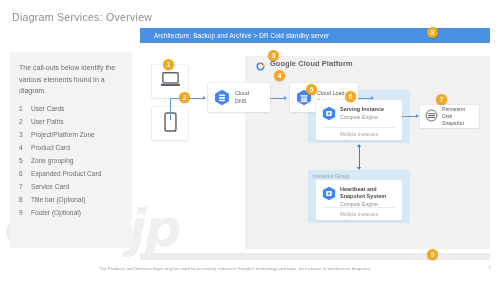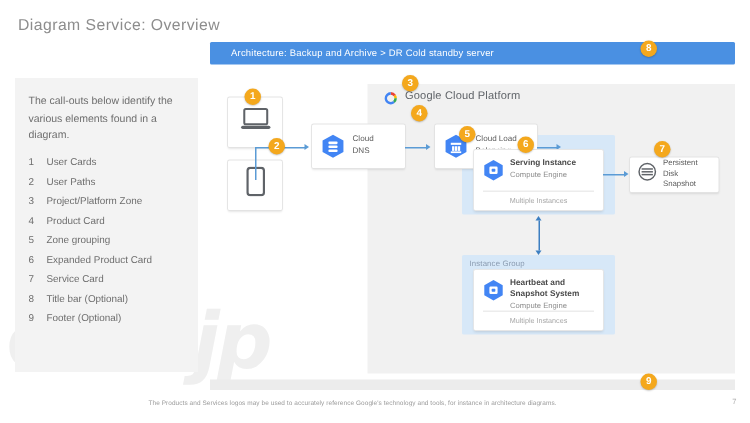"Diagram Service: Overview" div.slide-title { text: Service -> Services }
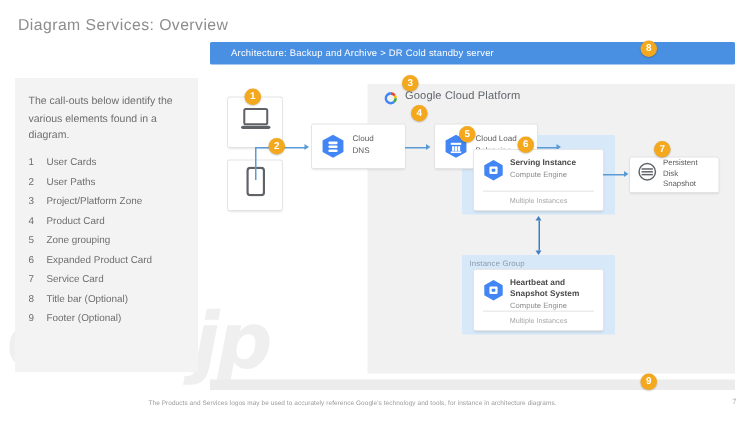"Google Cloud Platform" .gcp-logo .wordmark { font-weight: none -> bold }
